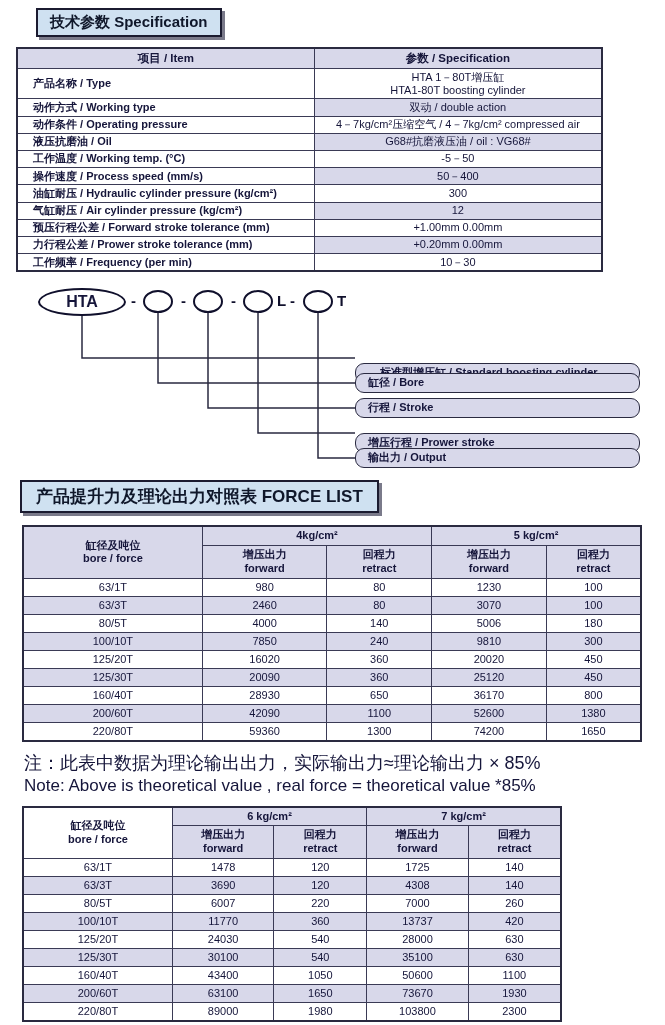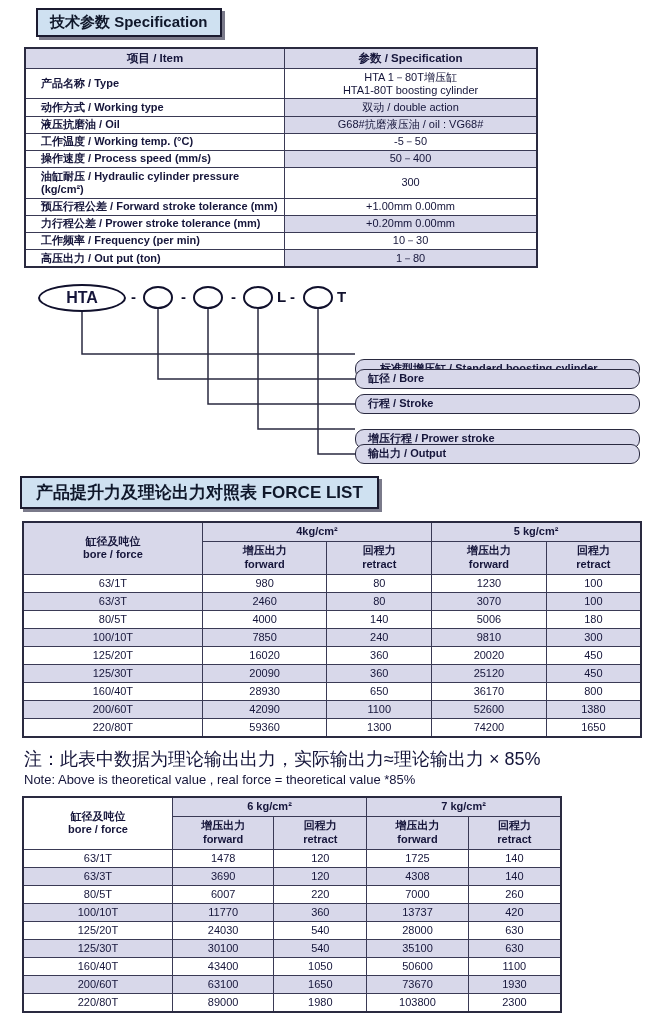"项目 / Item" .spec { margin-left: 24px -> 16px; width: 514px -> 587px }
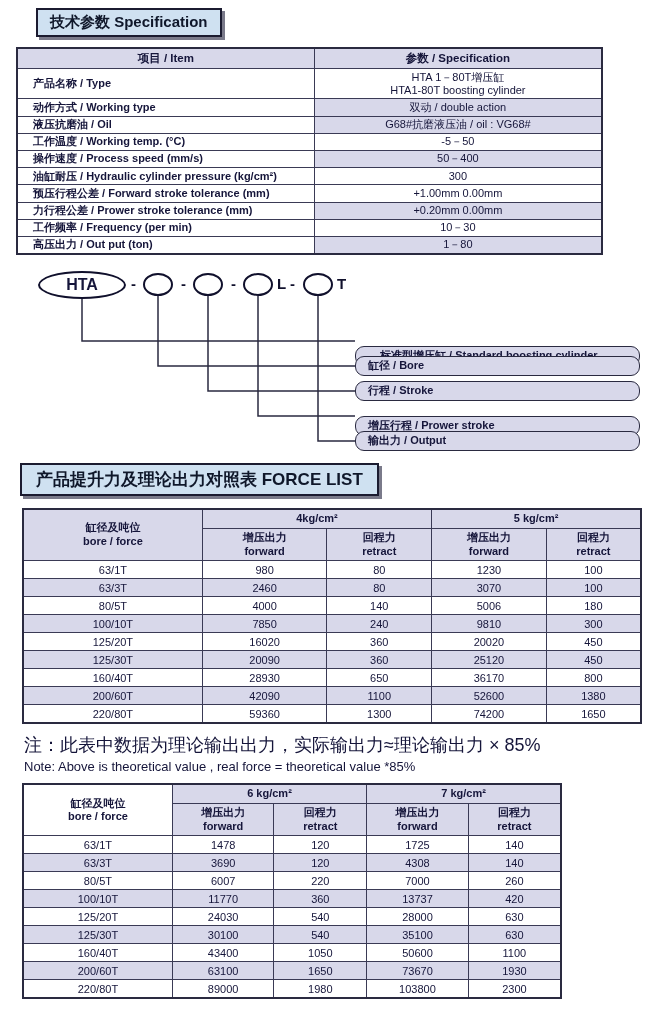"动作条件 / Operating pressure" tr { html: none -> <tr> <td>动作条件 / Operating pressure</td> <td>4－7kg/cm²压缩空气 / 4－7kg/cm² compressed air</td> </tr> }
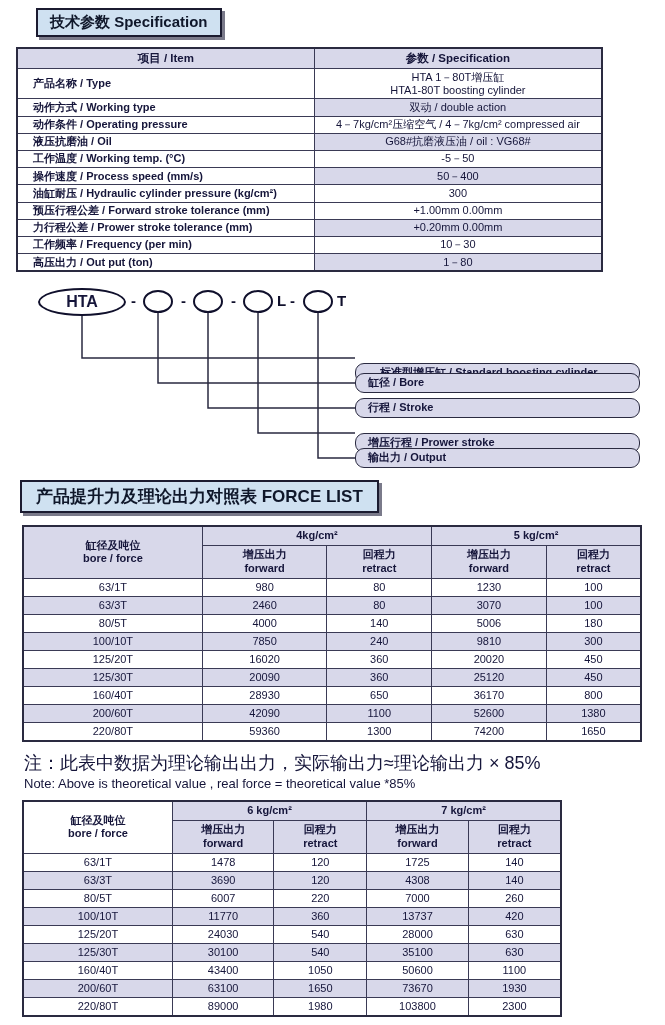"气缸耐压 / Air cylinder pressure" tr { html: none -> <tr> <td>气缸耐压 / Air cylinder pressure (kg/cm²)</td> <td>12</td> </tr> }
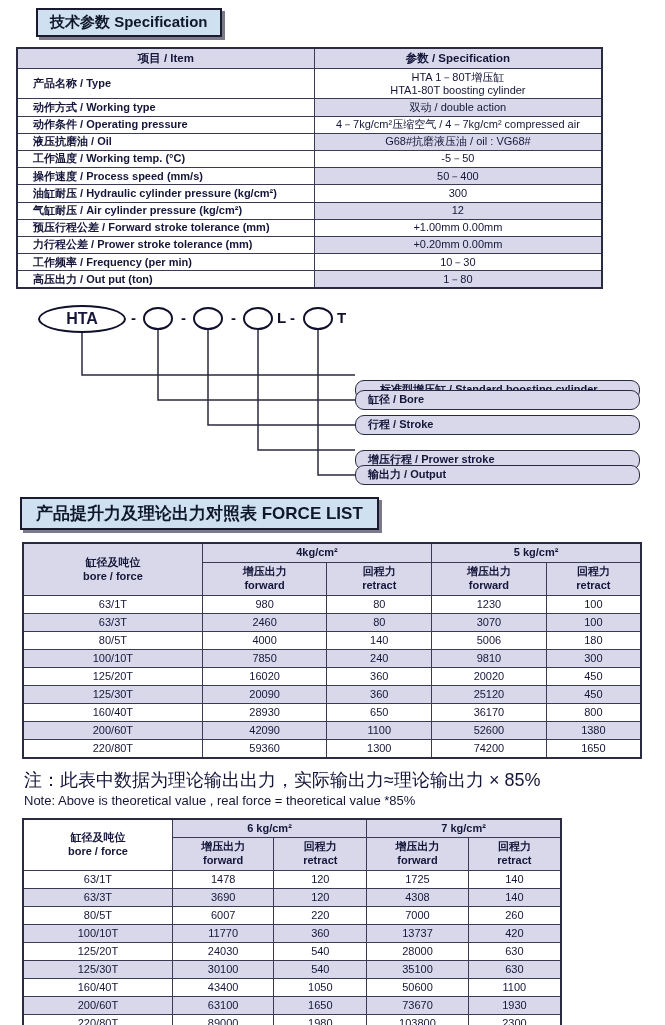"高压出力 / Out put (ton)" tr { html: <tr> <td>高压出力 / Out put (ton)</td> <td>1－80</td> </tr> -> none }
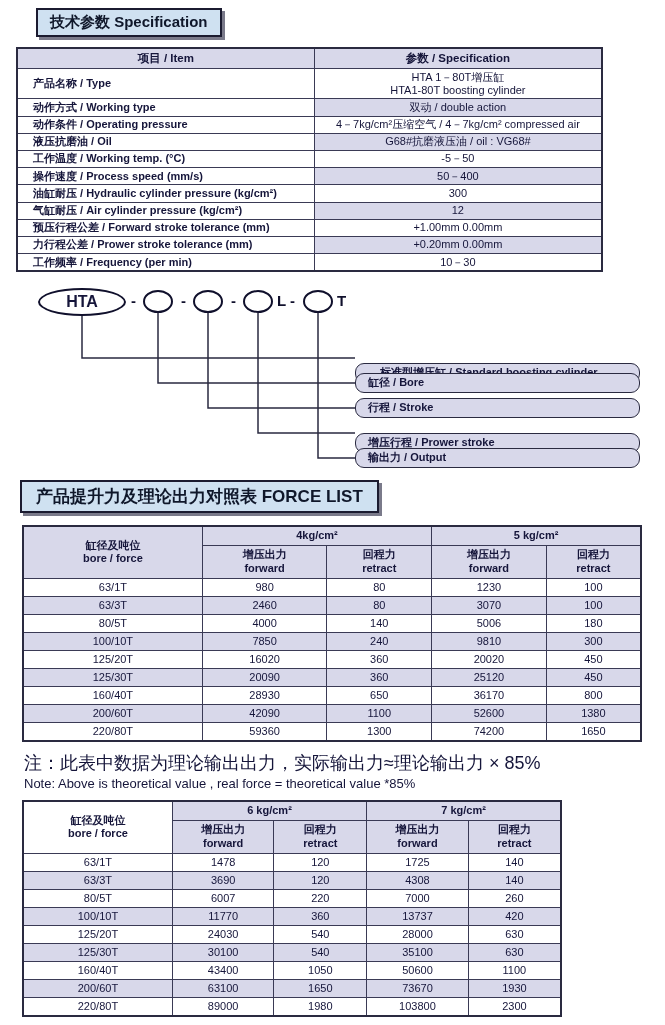"Note: Above is theoretical value" .note-en { font-size: 13px -> 17px }
